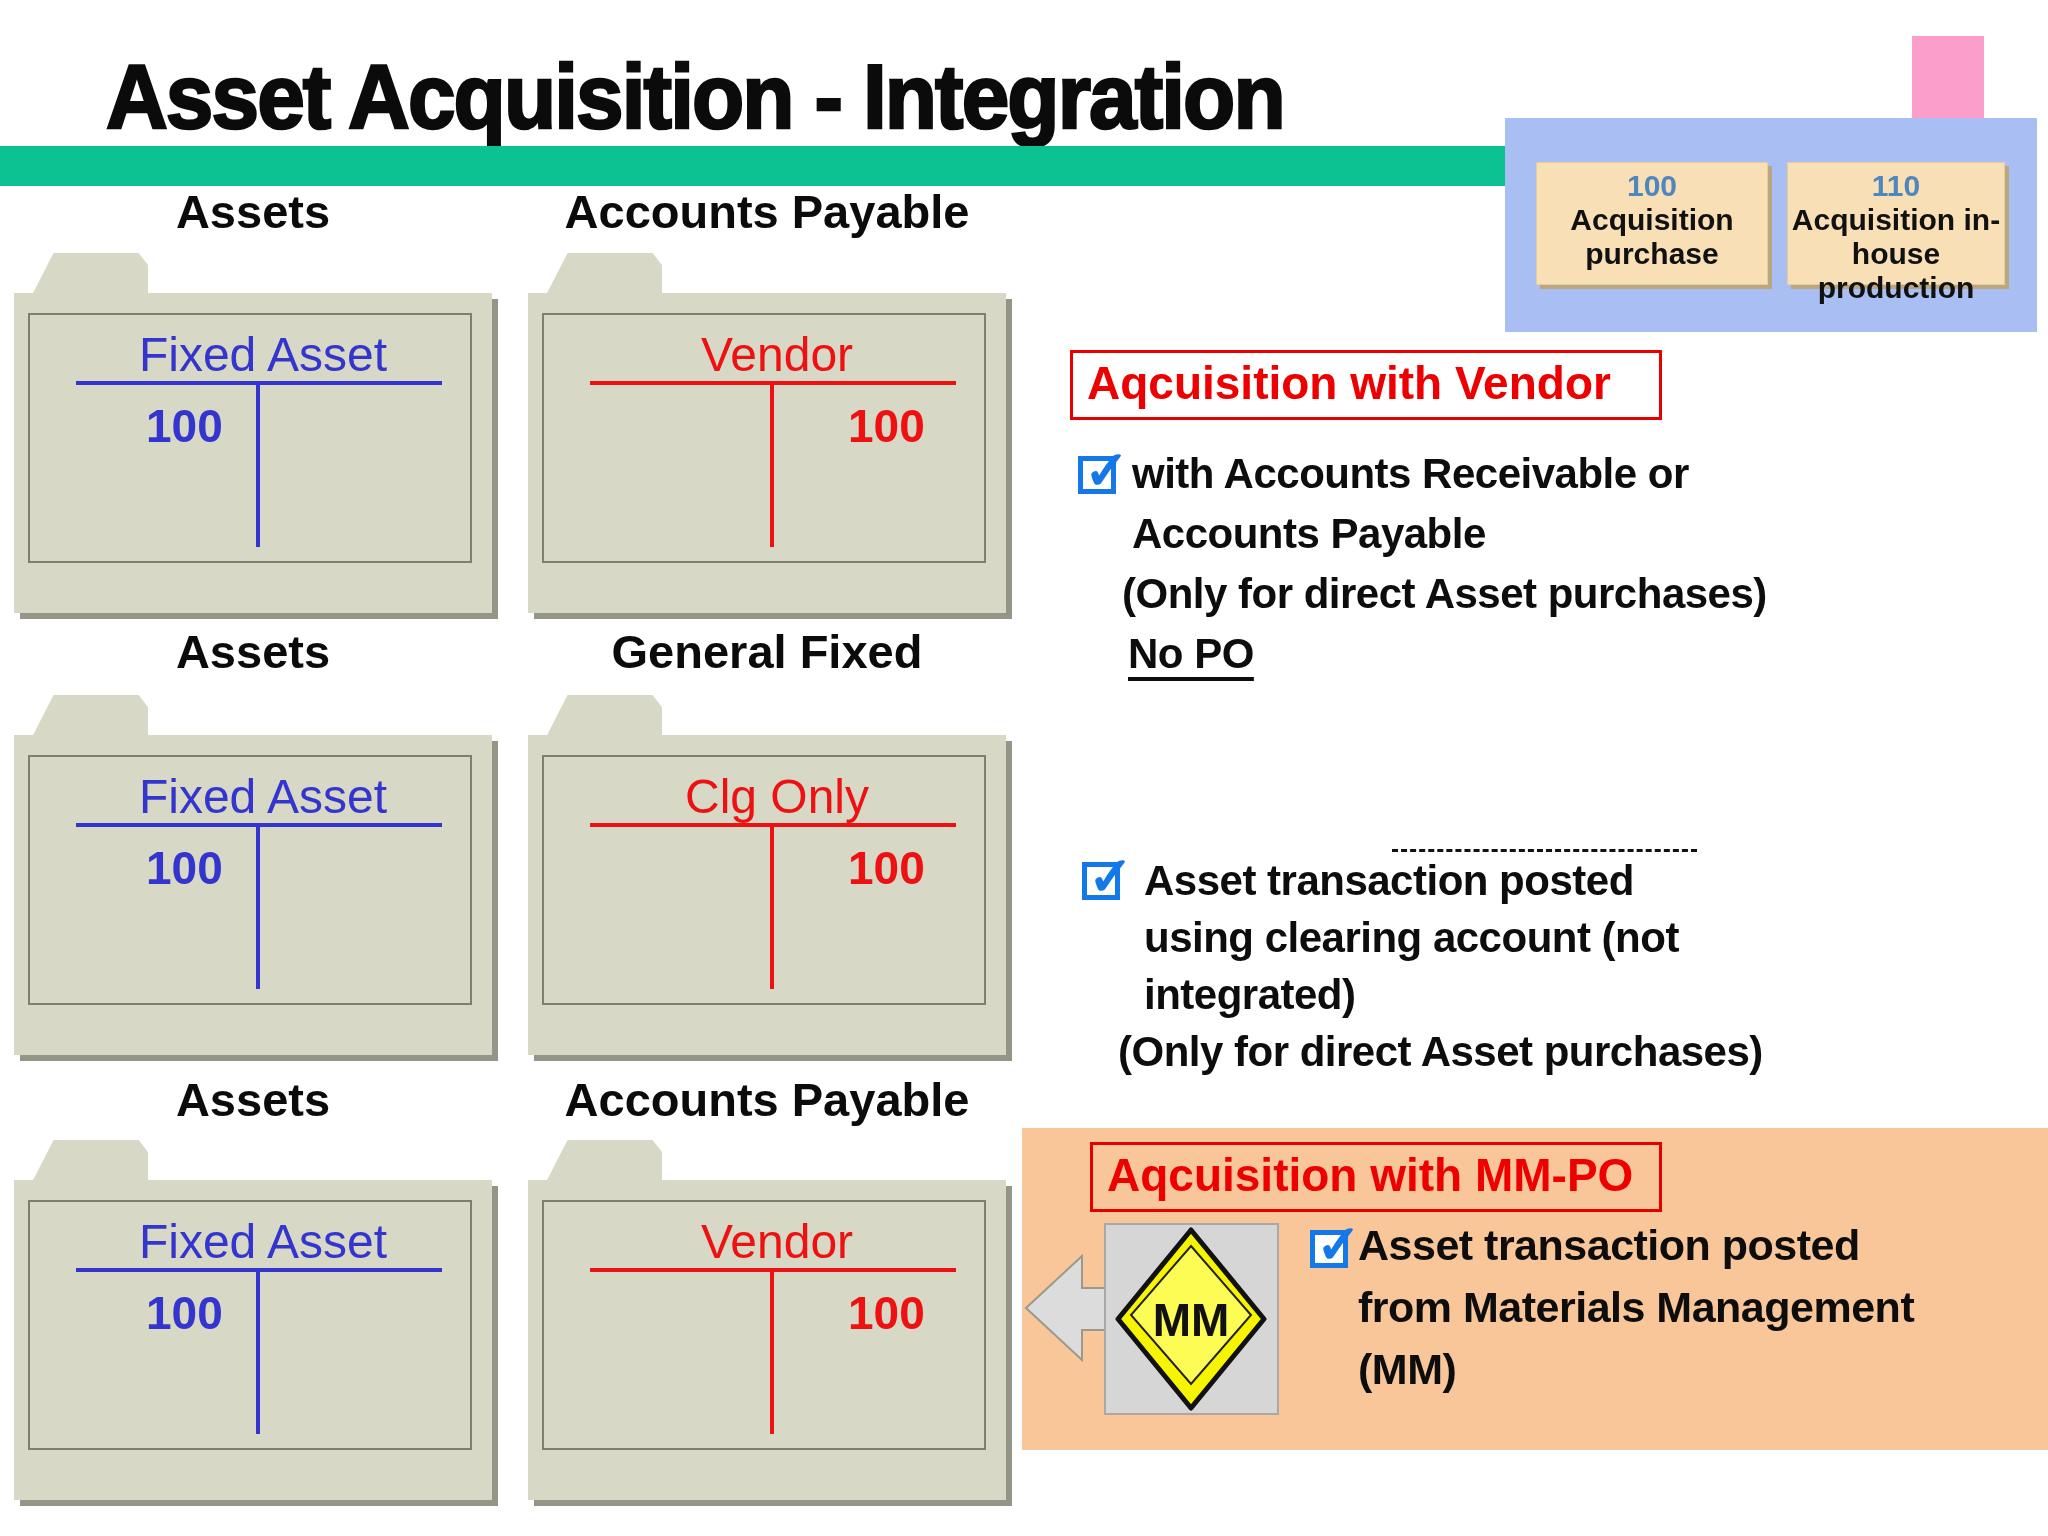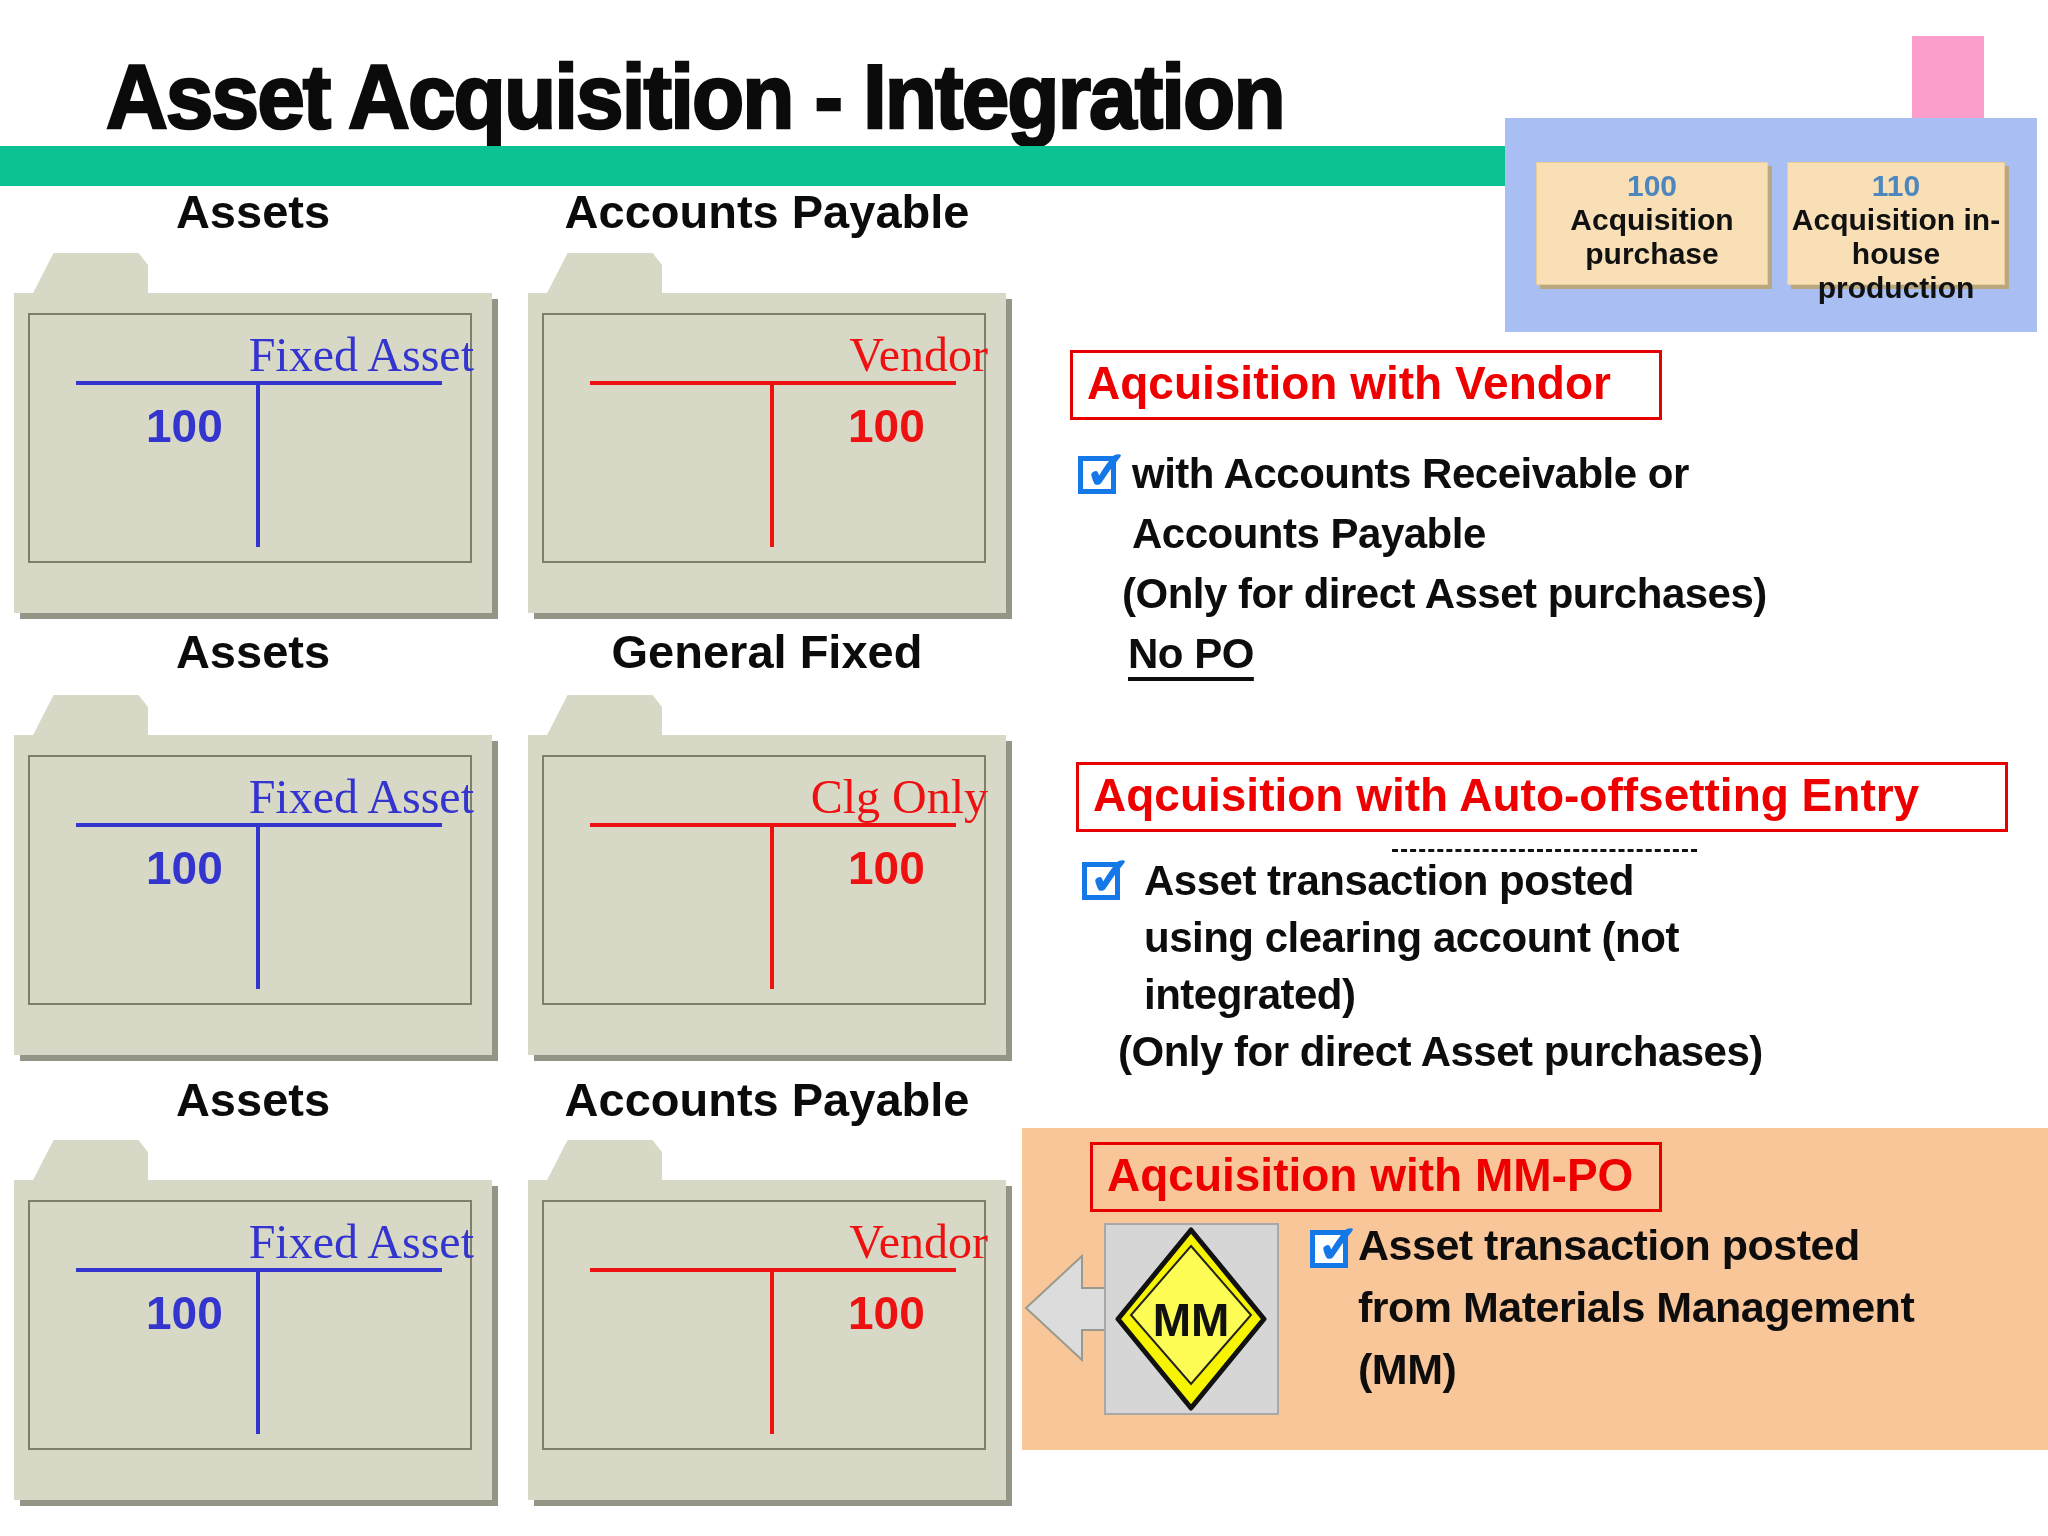"Fixed Asset" .acct-title { font-family: Liberation Serif, serif -> none; left: 4px -> 13px; text-align: right -> center }
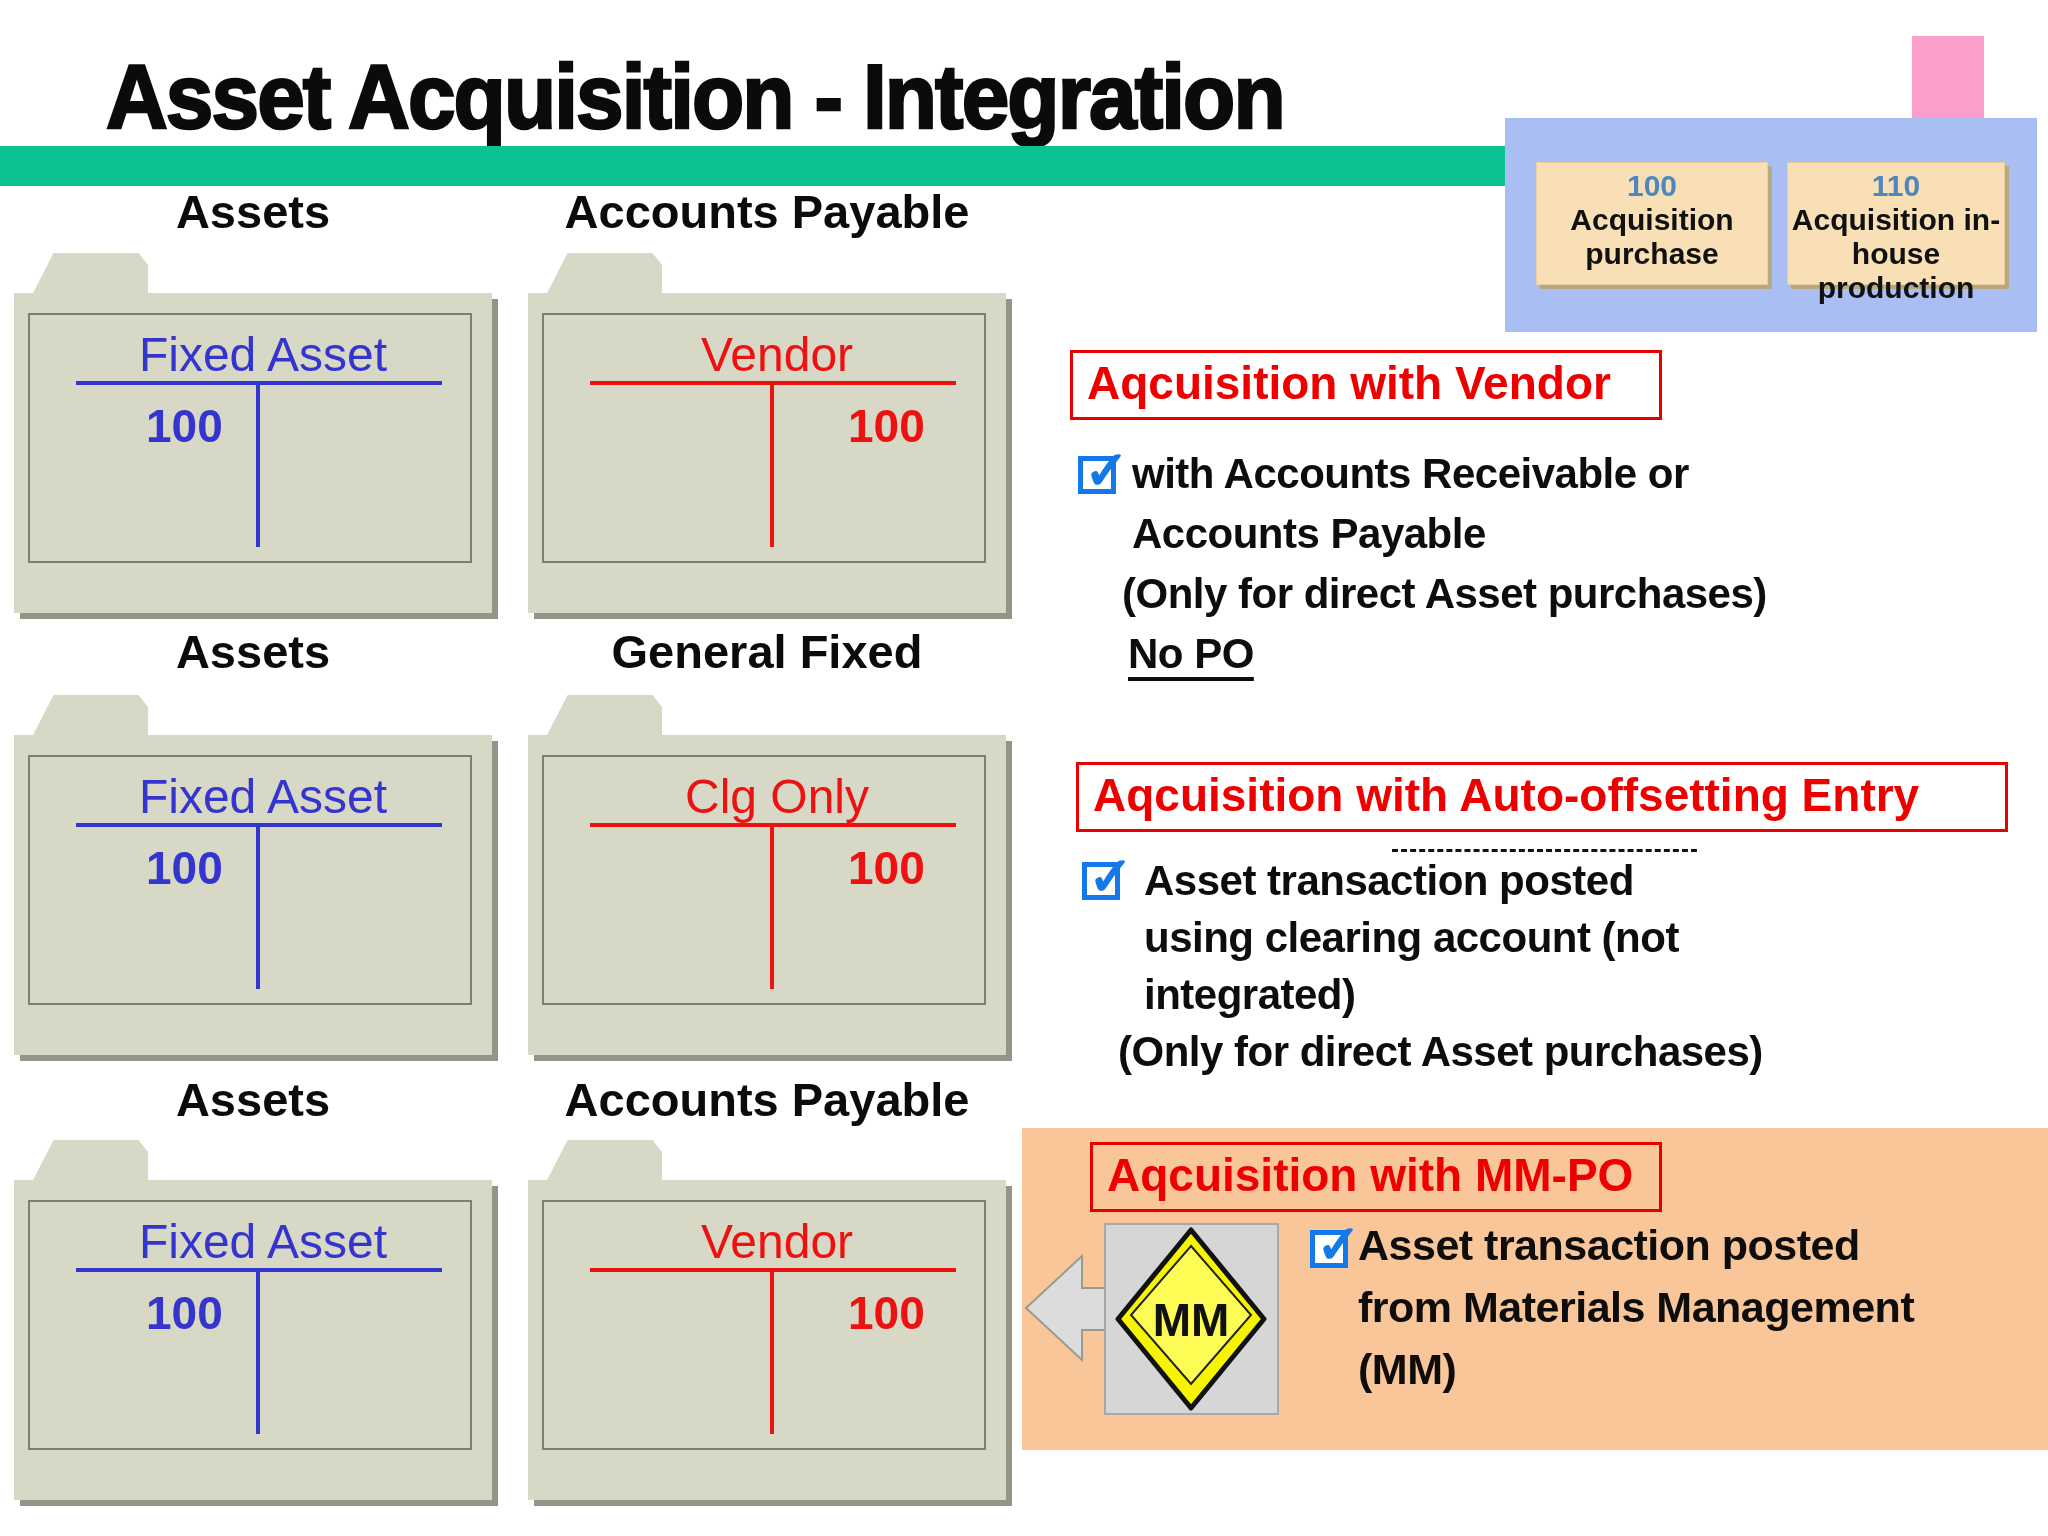"Aqcuisition with Auto-offsetting Entry" div.red-title-box { html: <div>Aqcuisition with Auto-offsetting Entry</div> -> none }
